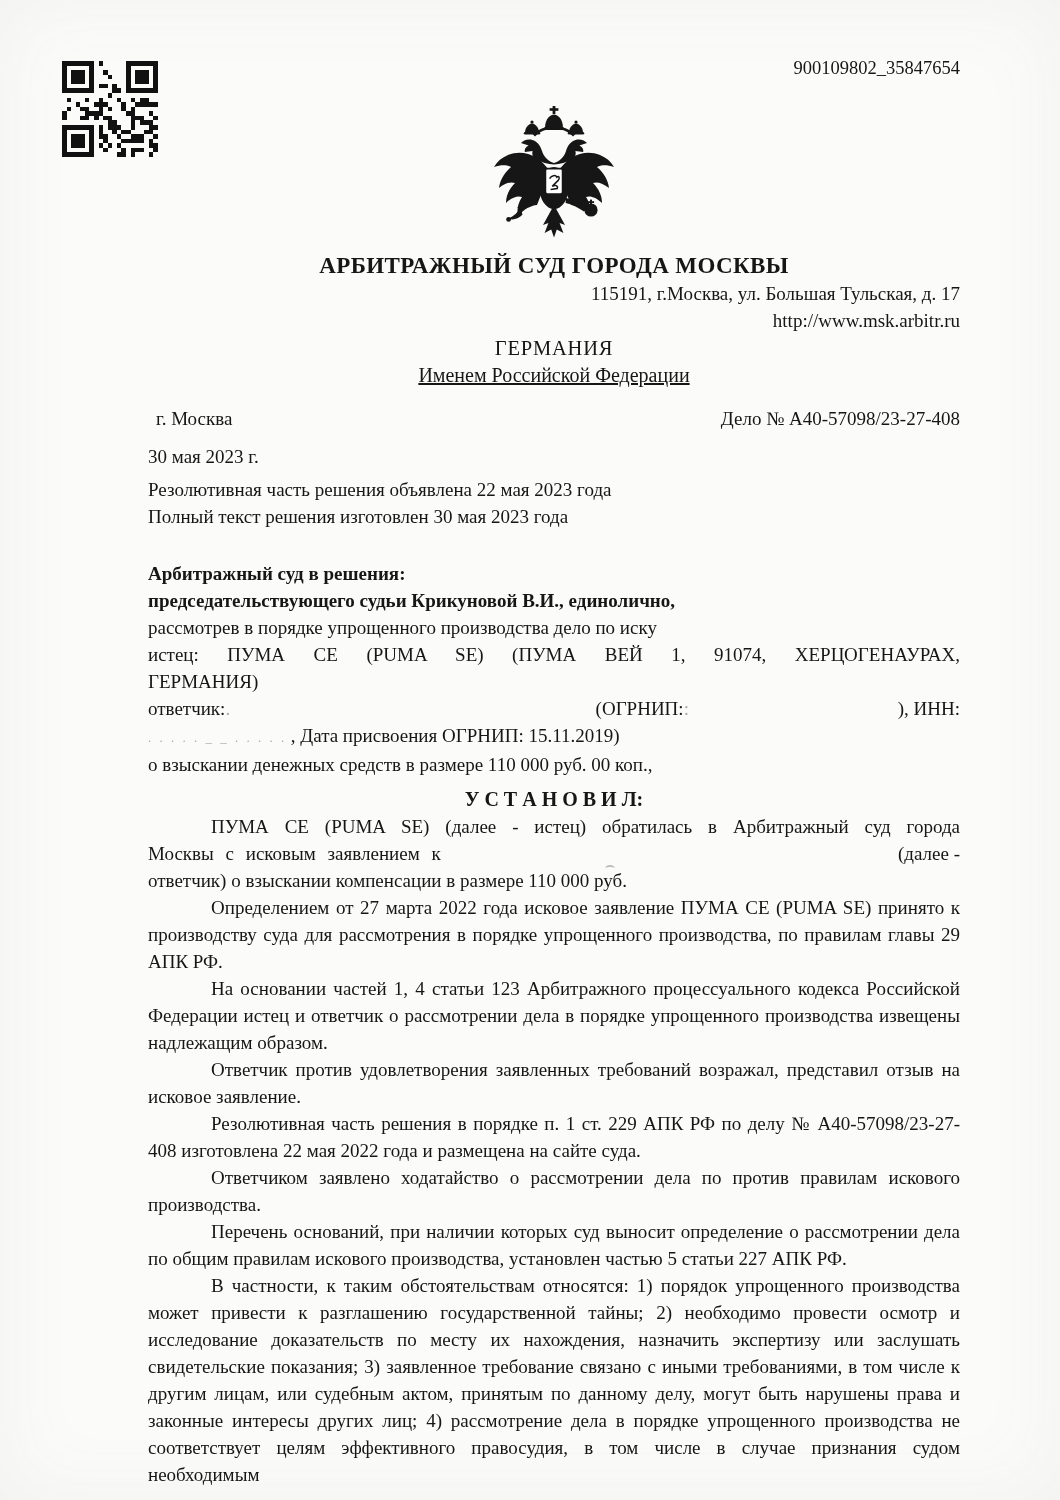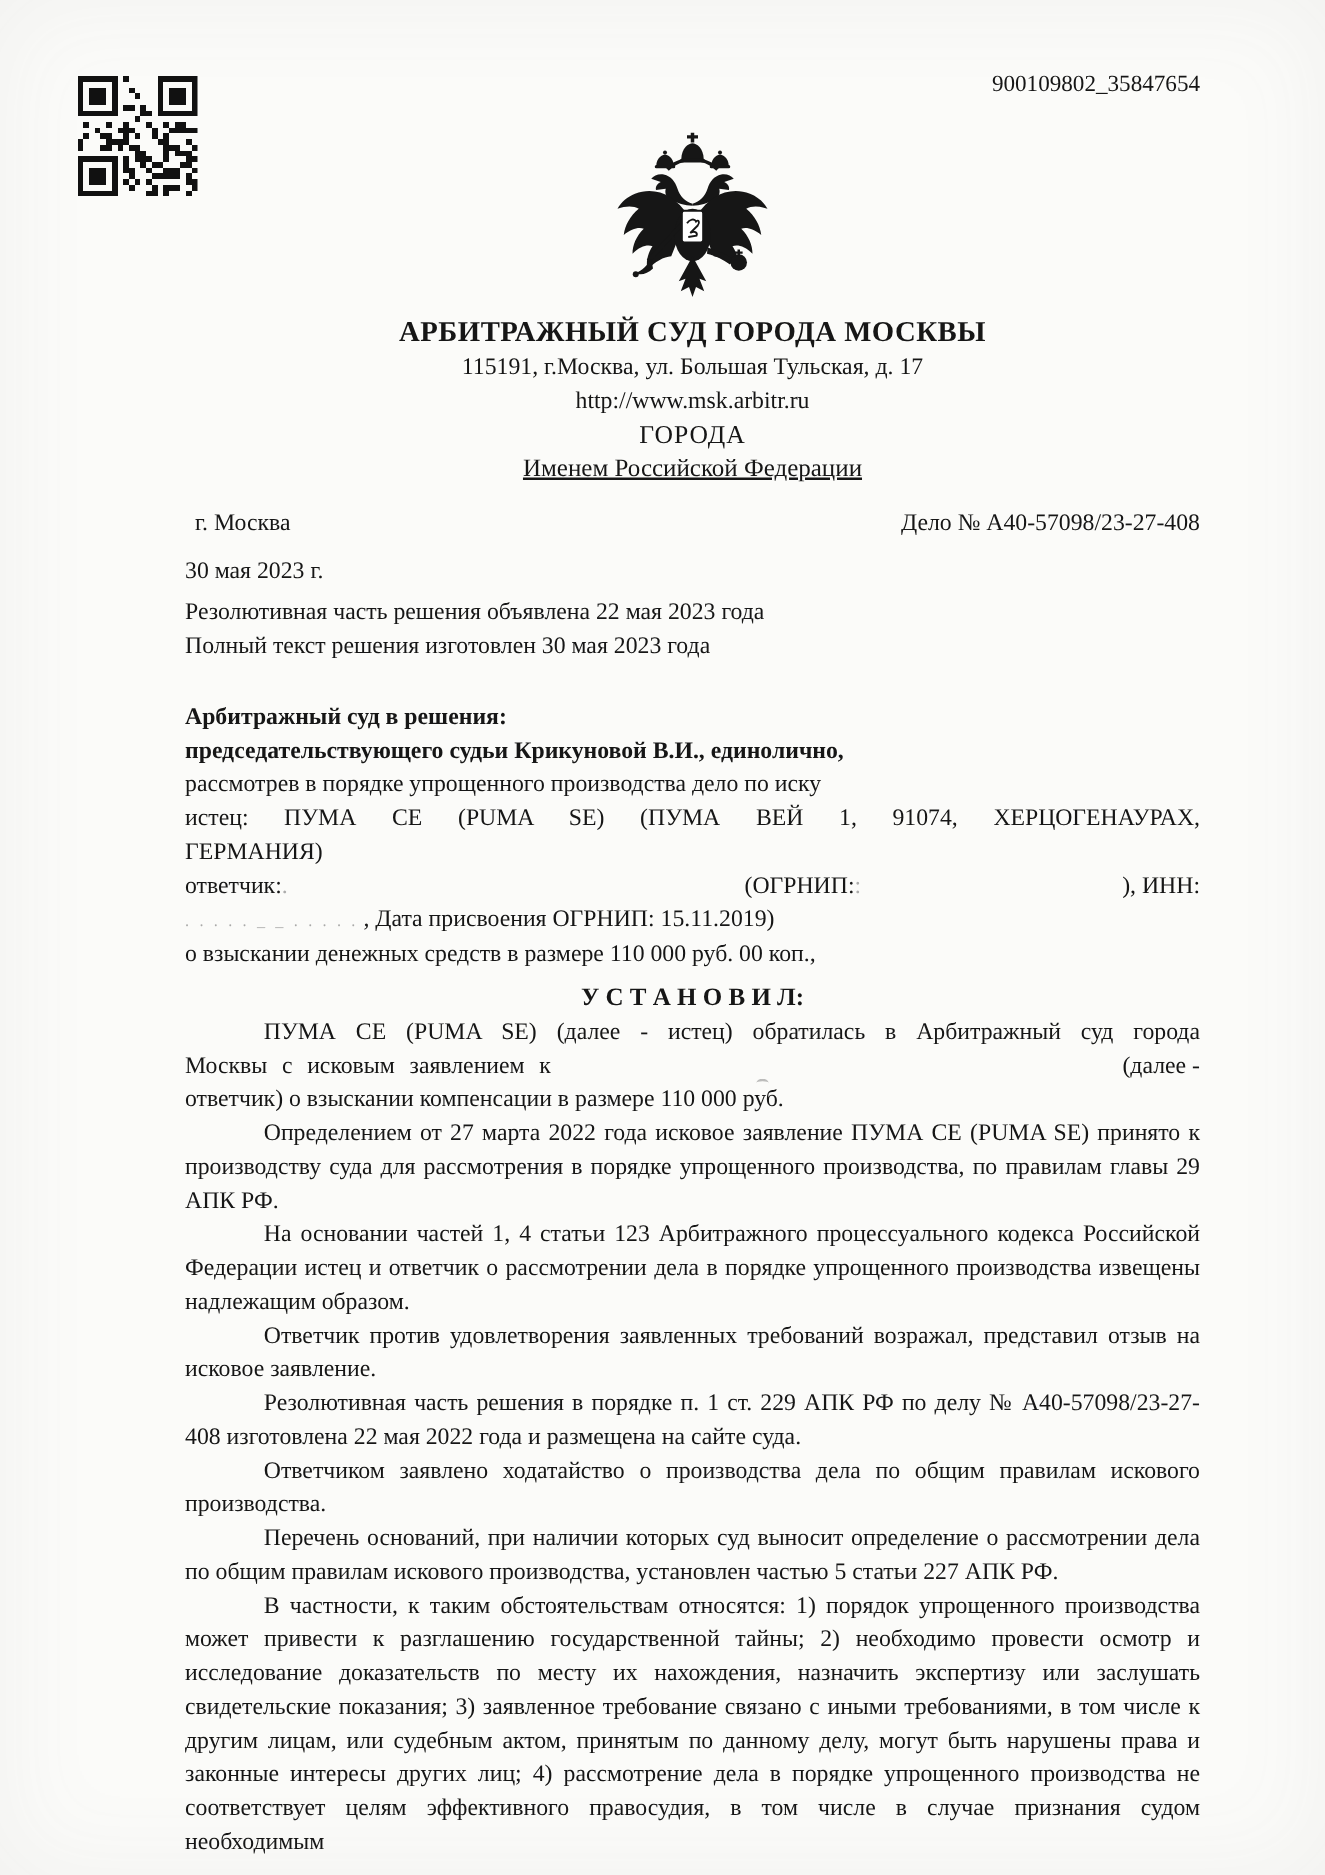"115191, г.Москва, ул. Большая Тульская," .center { text-align: center -> right }
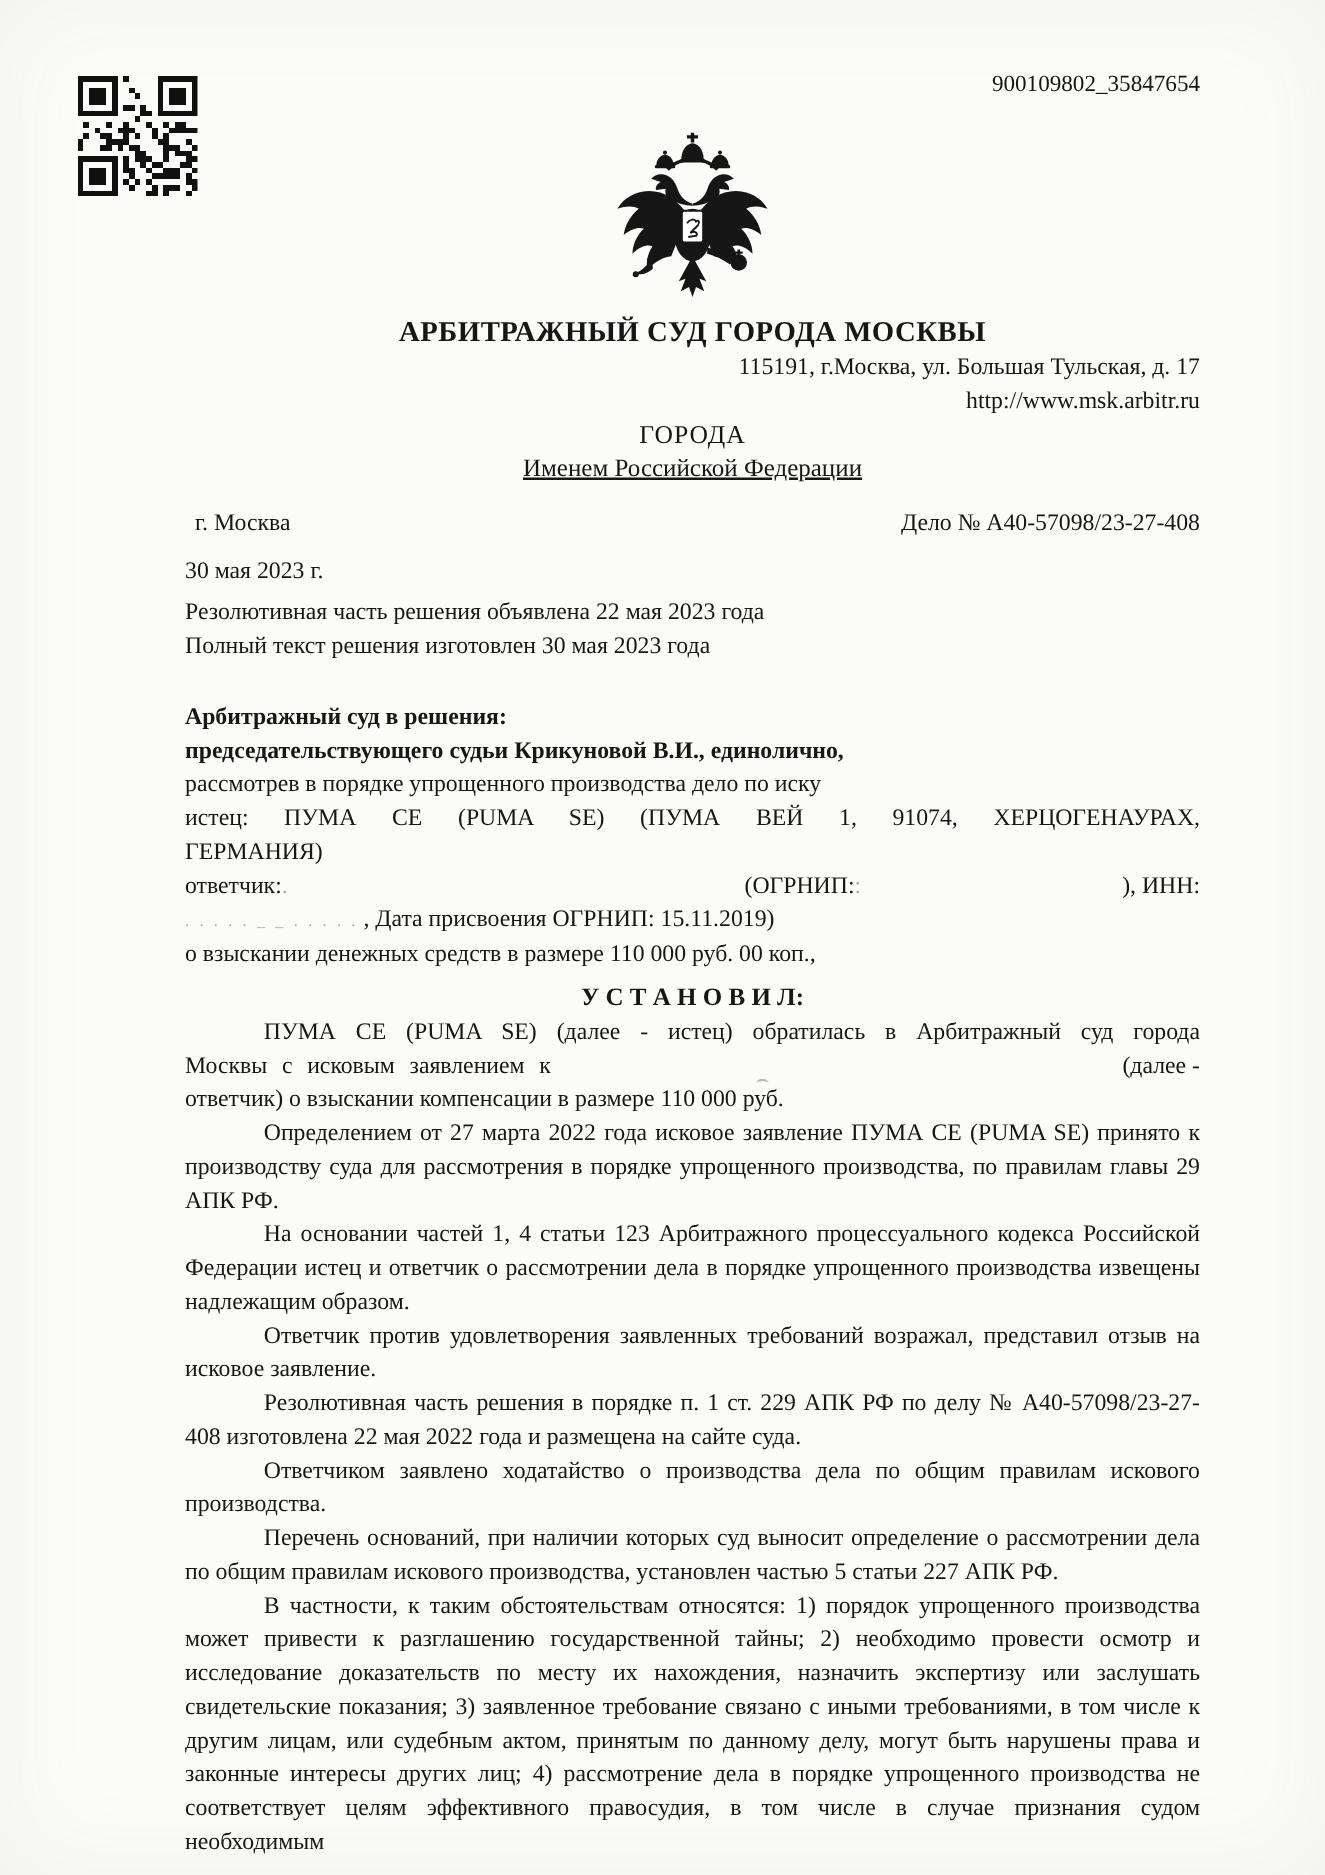"ГОРОДА" div.doc-type { text: ГОРОДА -> ГЕРМАНИЯ }
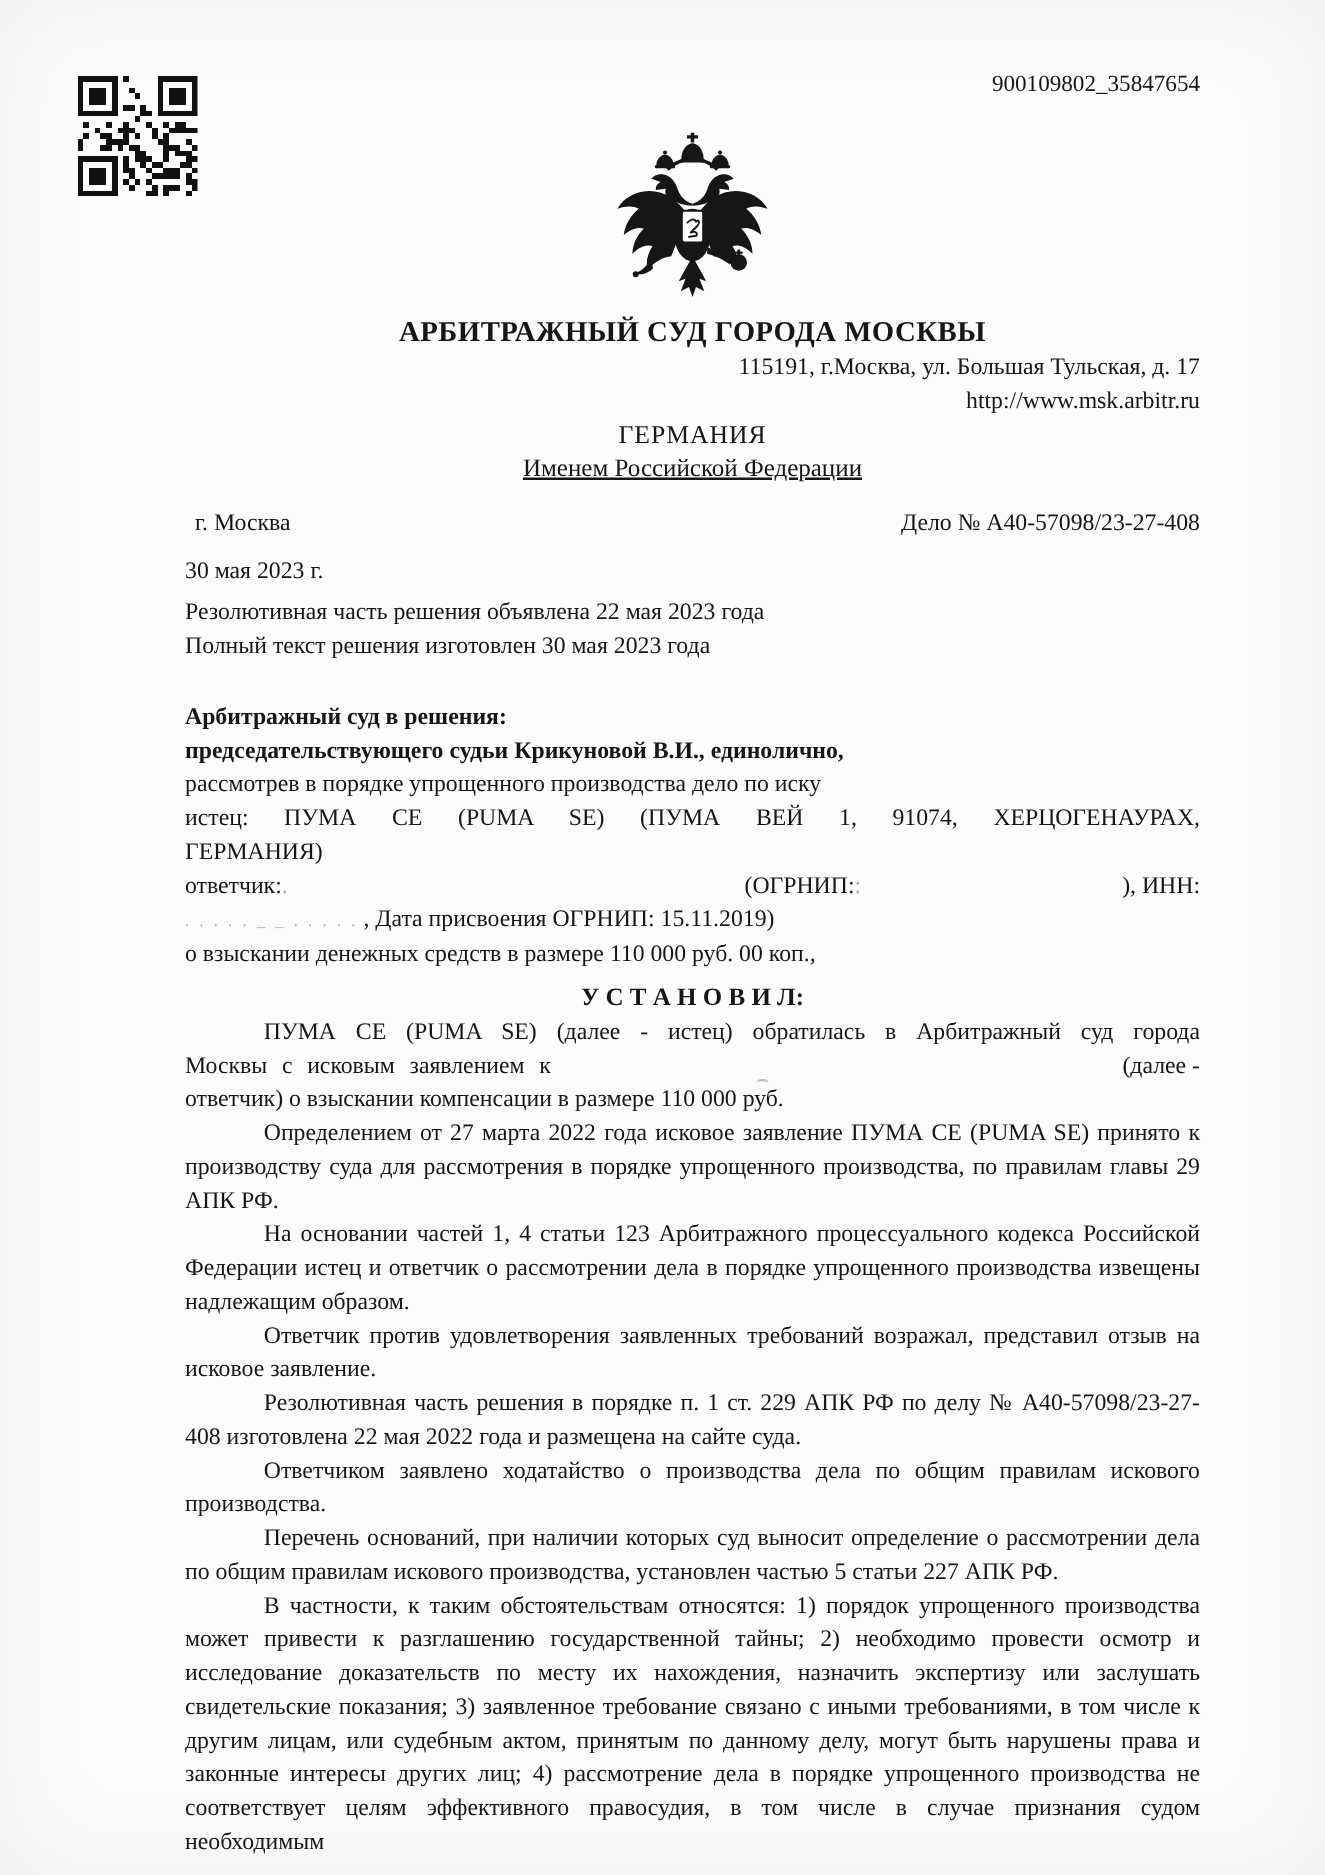"Ответчиком заявлено ходатайство о" p.para { text: производства дела по общим -> рассмотрении дела по против }
